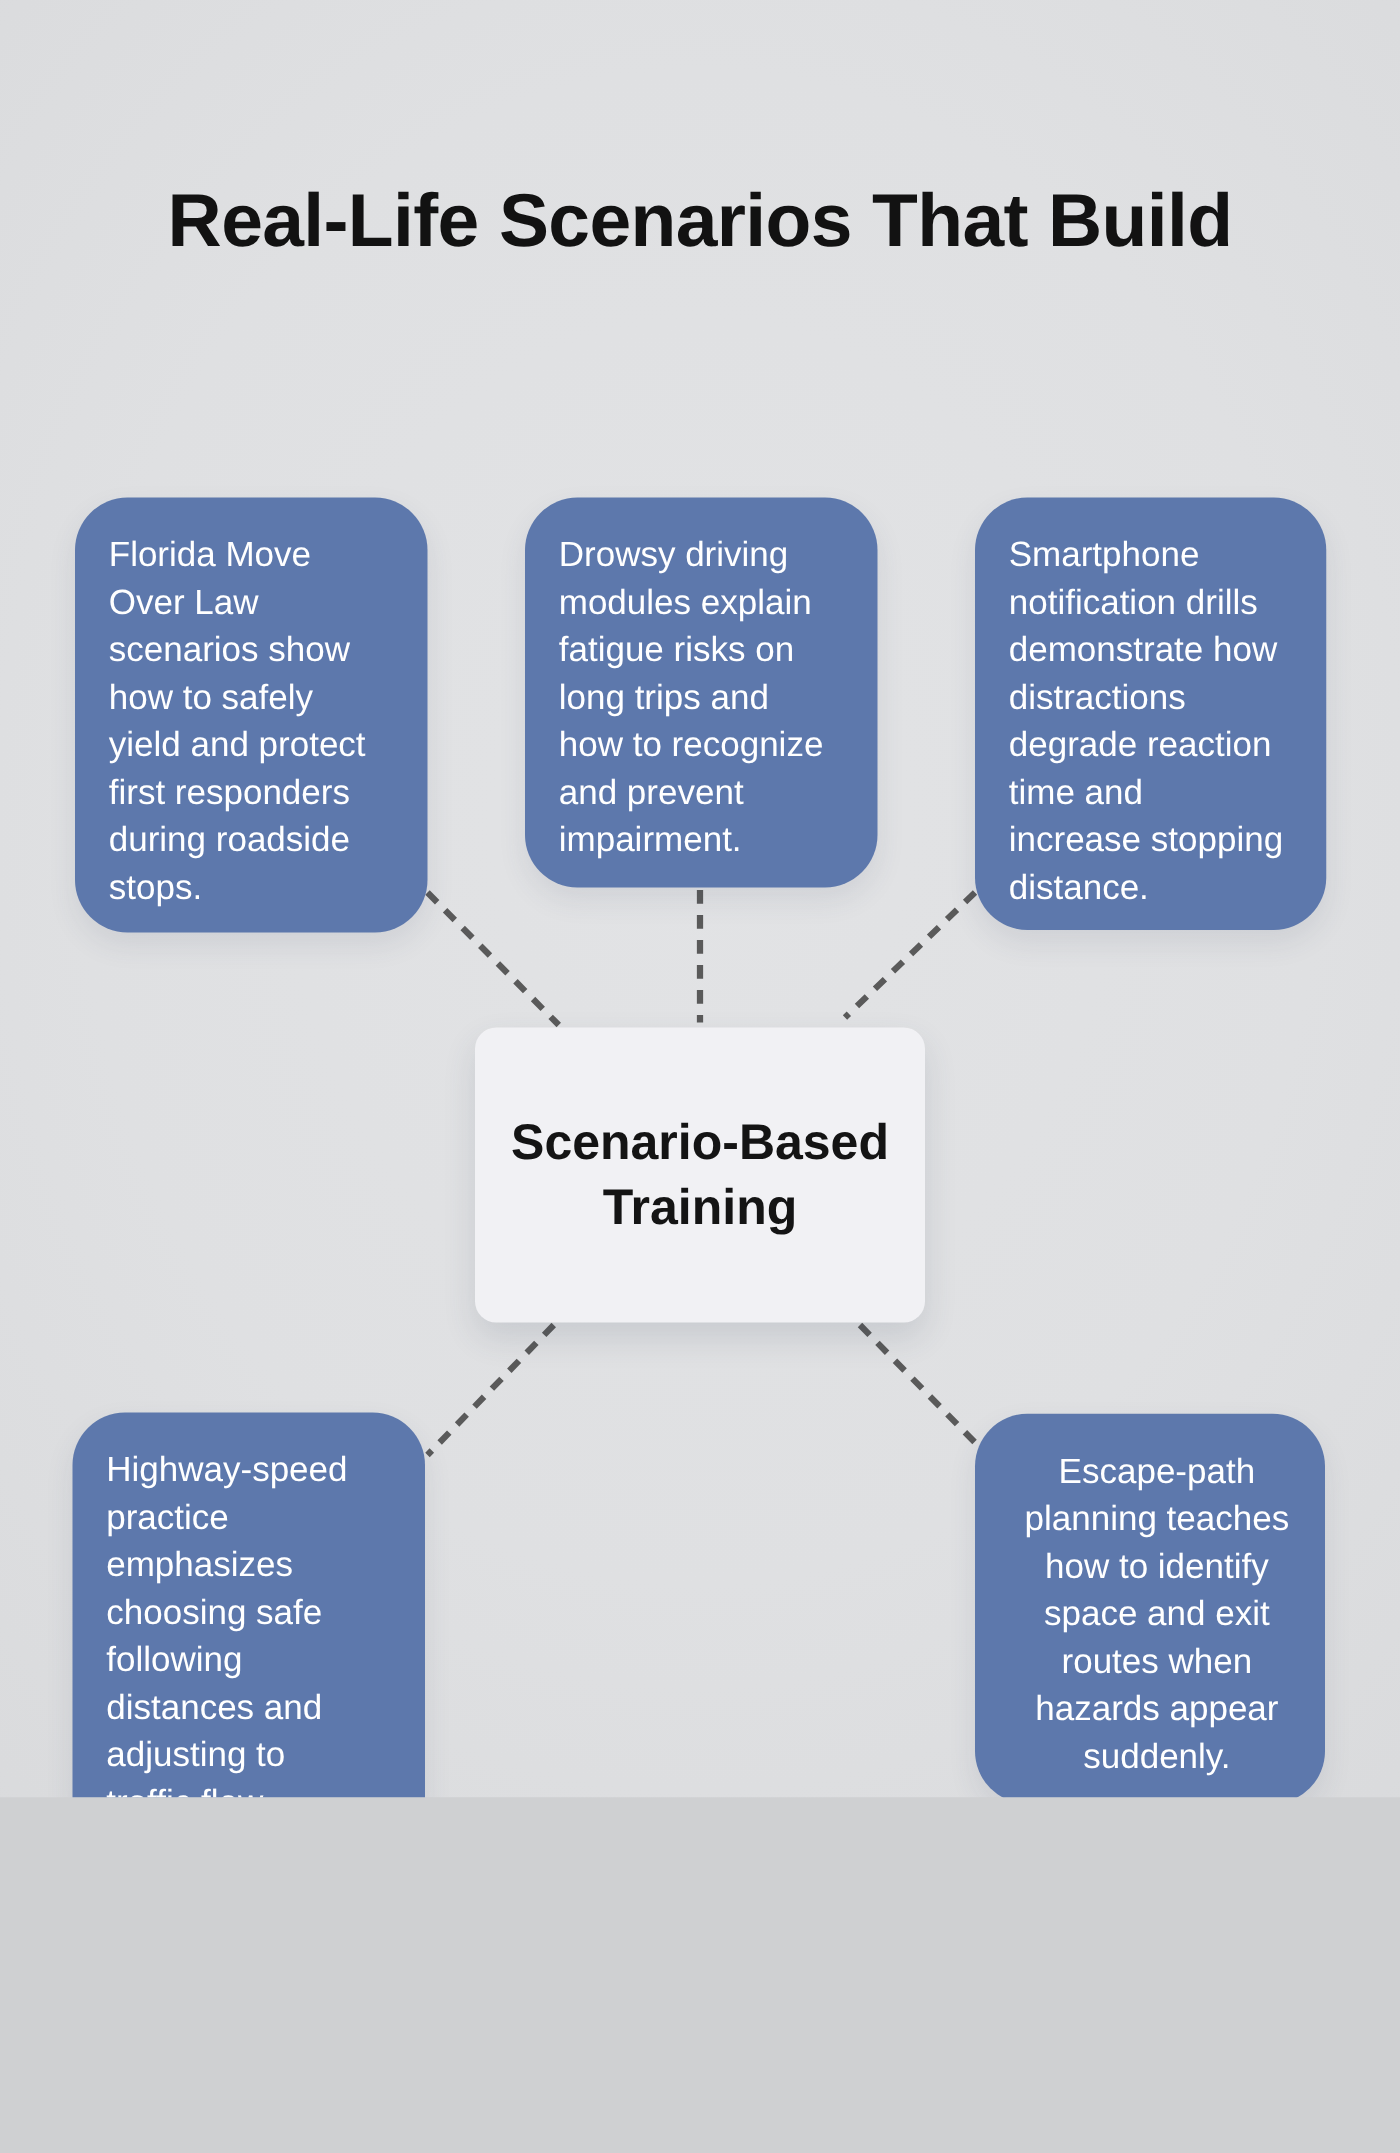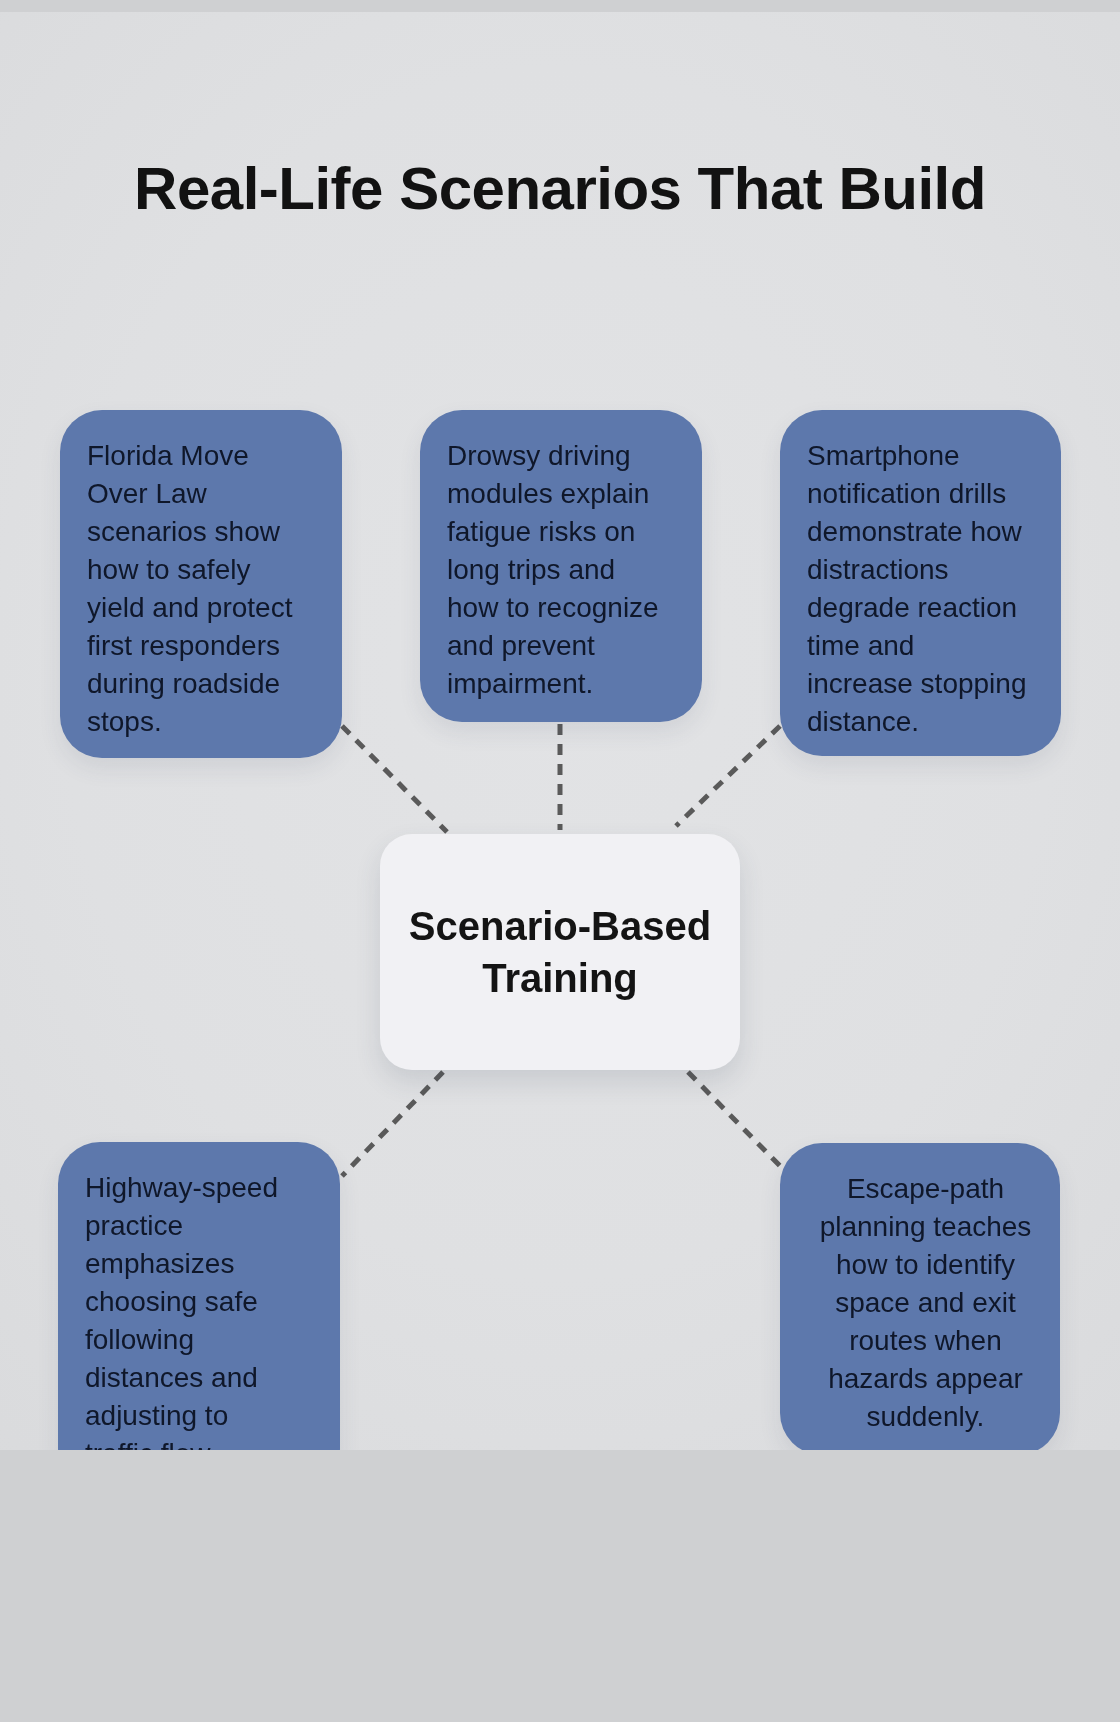"Real-Life Scenarios That Build" .canvas { margin: 12px auto -> 0 auto }
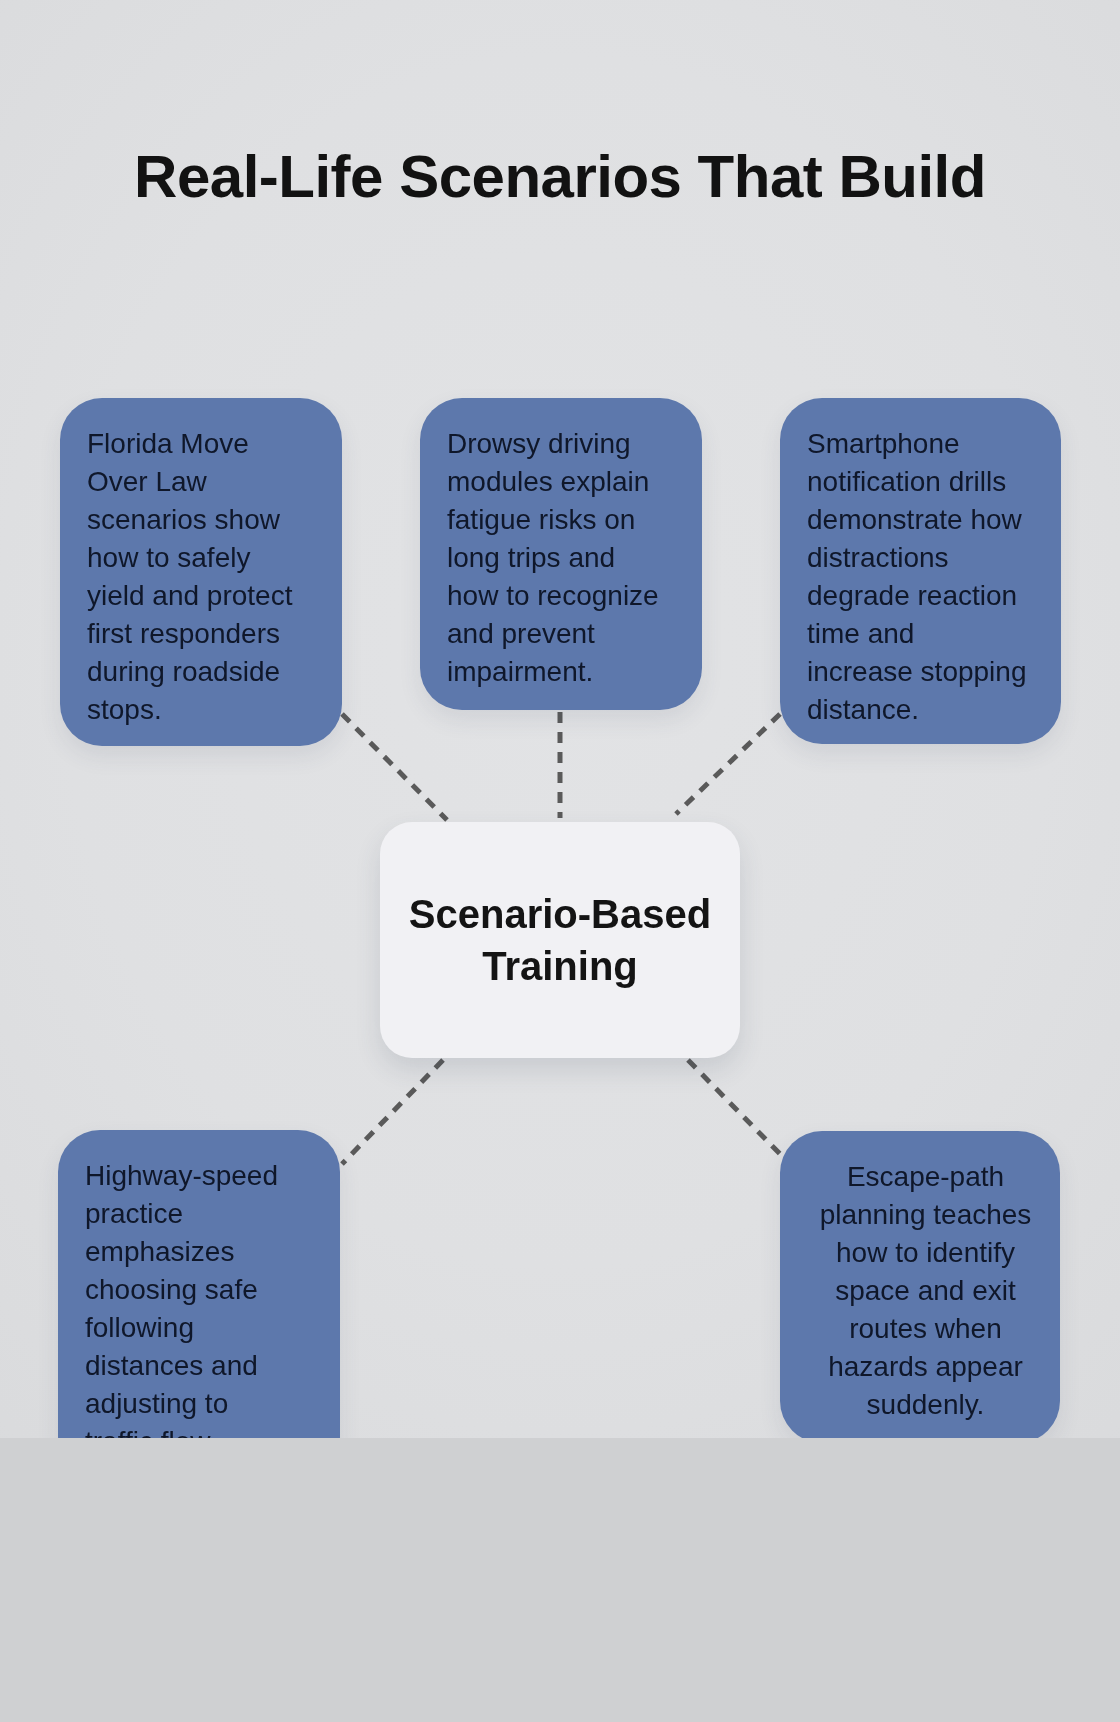"Florida Move" .card { color: #0f172a -> #ffffff }
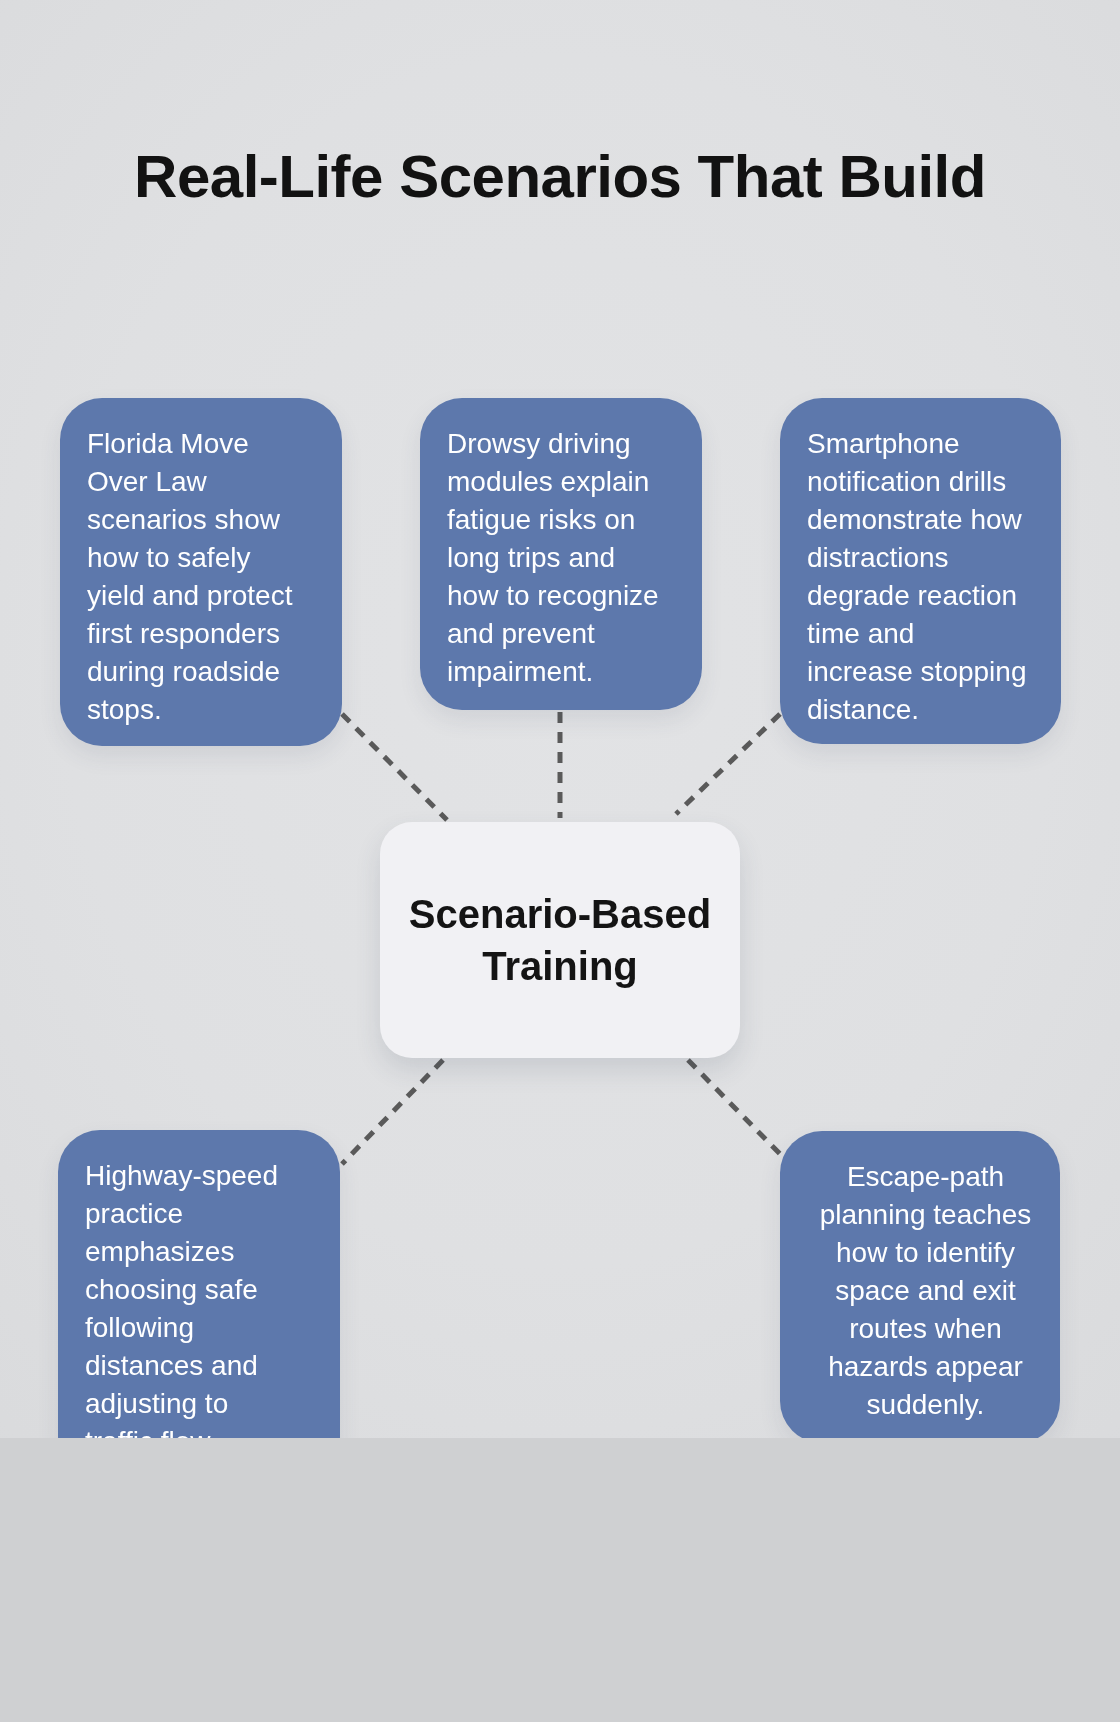"Scenario-Based" .center-node { border-radius: 32px -> 17px }
